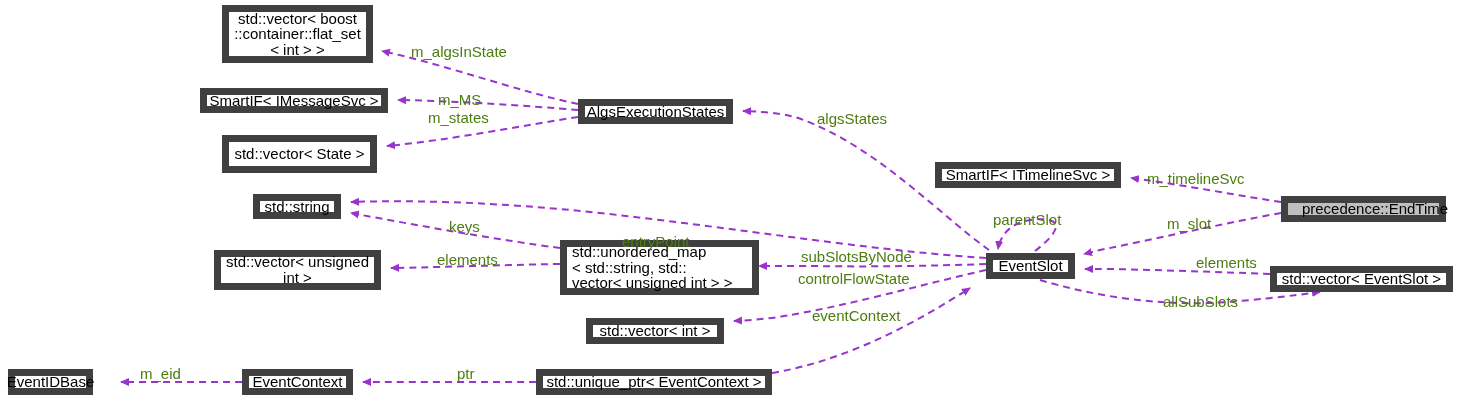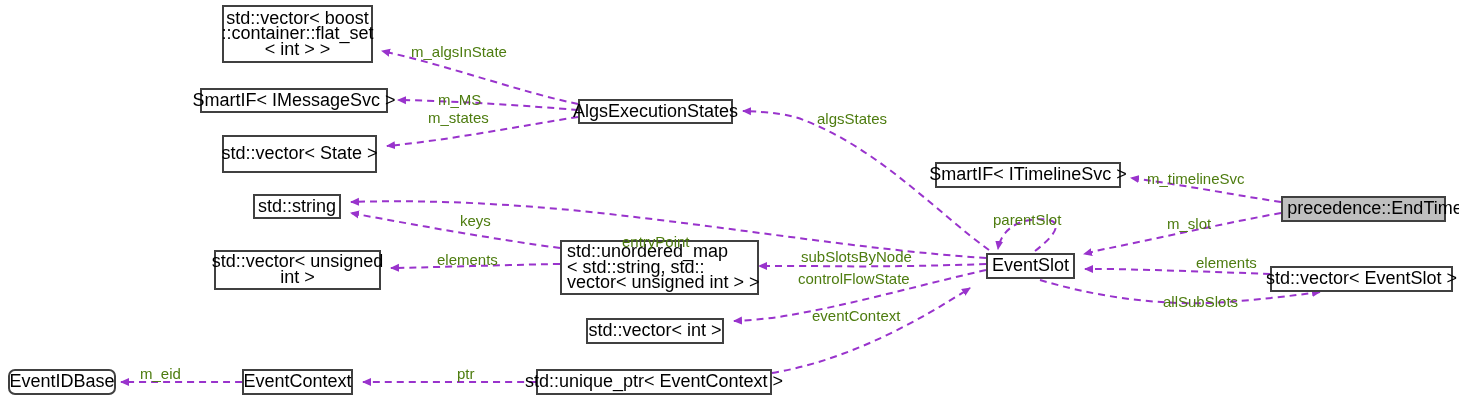"std::vector< boost" .node { border: 2px solid #404040 -> 7px solid #404040; font-size: 18px -> 15px }
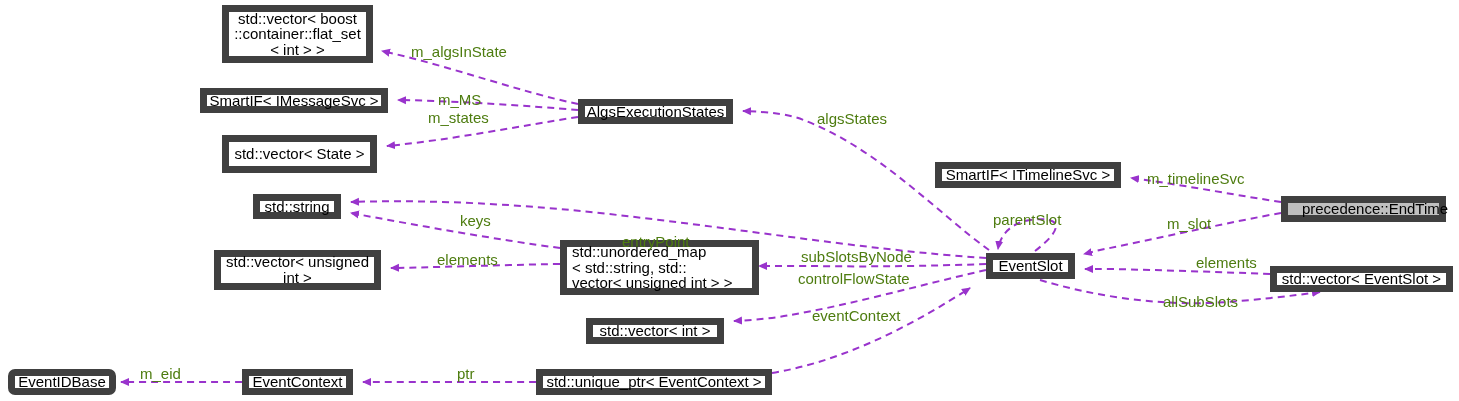"keys" div.edge-label { margin-left: 11px -> none; top: 214px -> 220px }
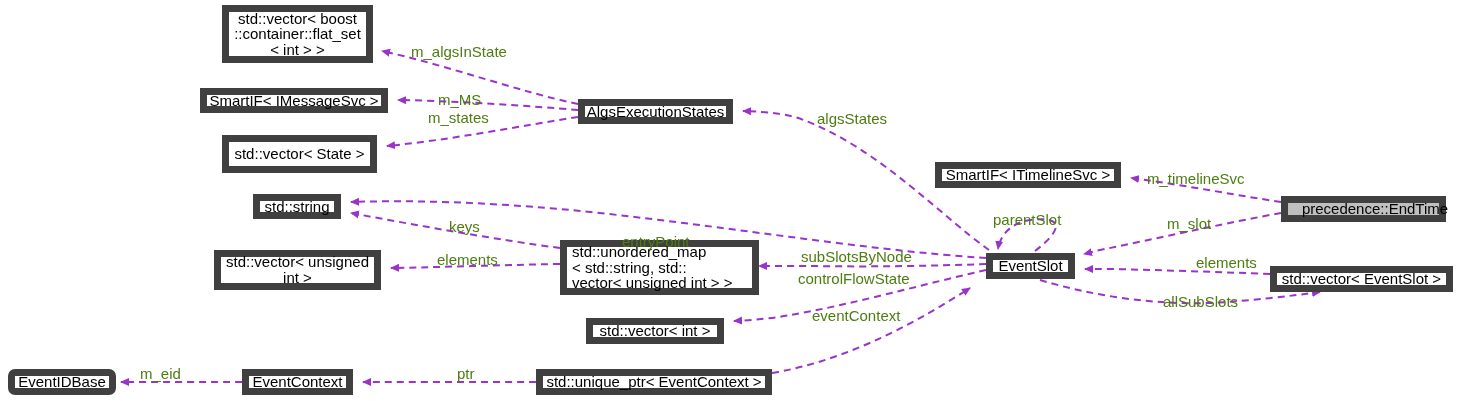"EventIDBase" div.node { border-radius: 7px -> none; width: 108px -> 85px }
